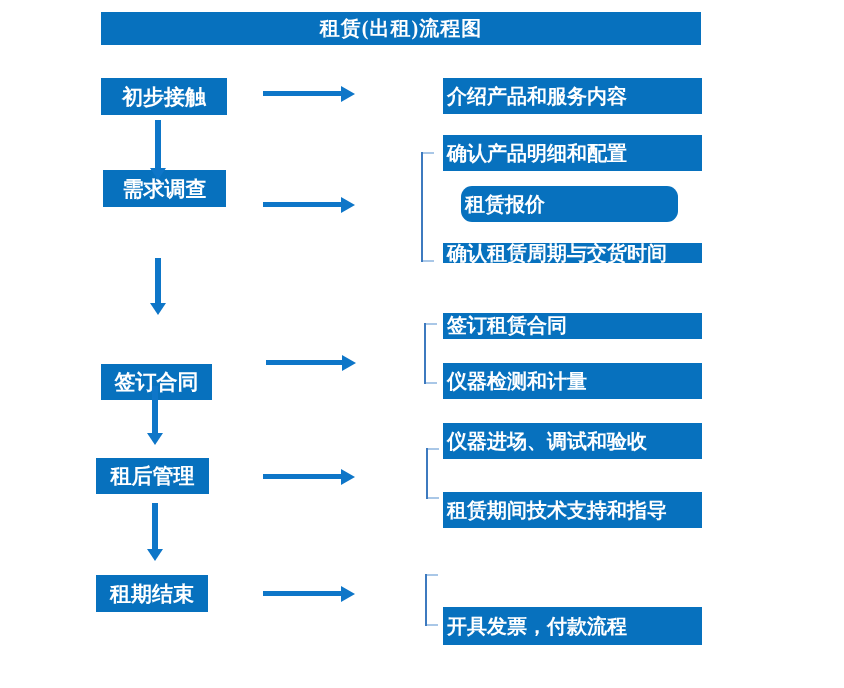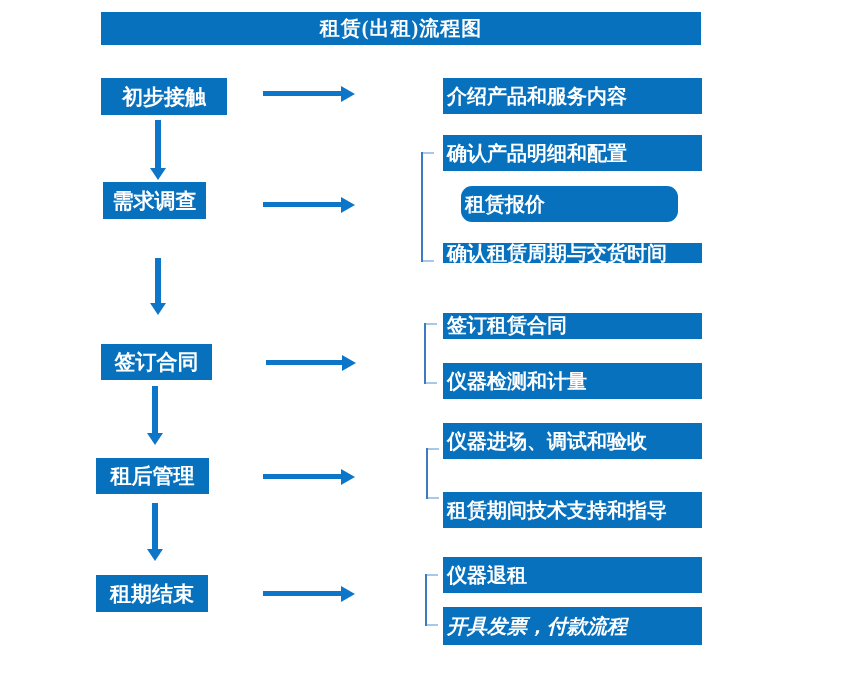"需求调查" div.box { top: 182px -> 170px; width: 103px -> 123px }
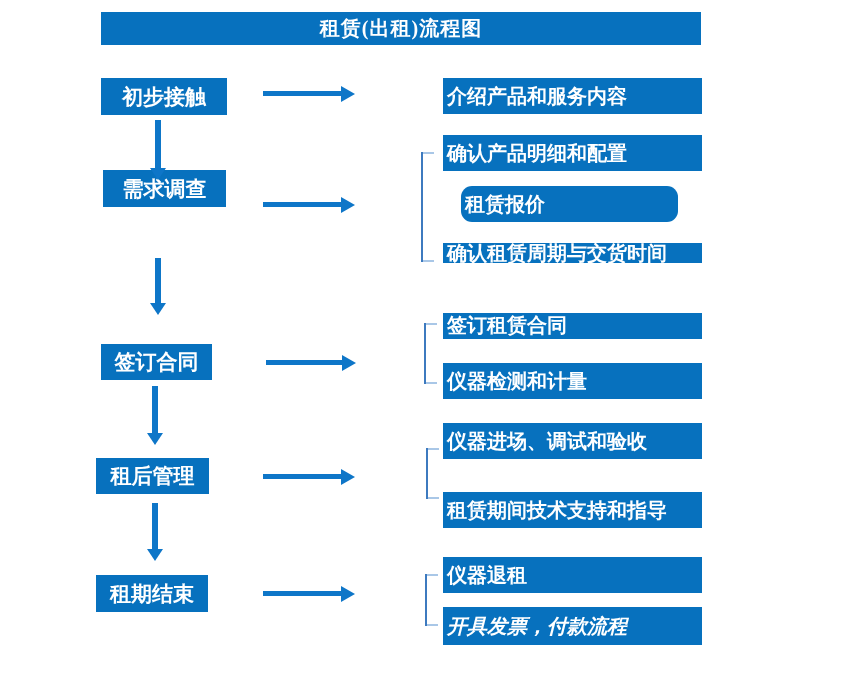"签订合同" div.box { top: 344px -> 364px }
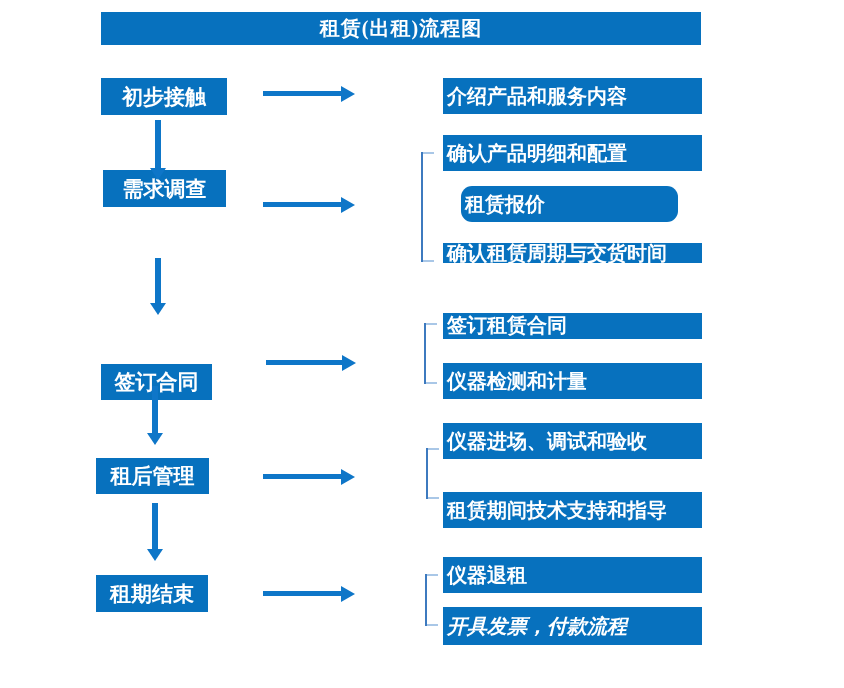"仪器退租" div.box { html: <div> <span>仪器退租</span> </div> -> none }
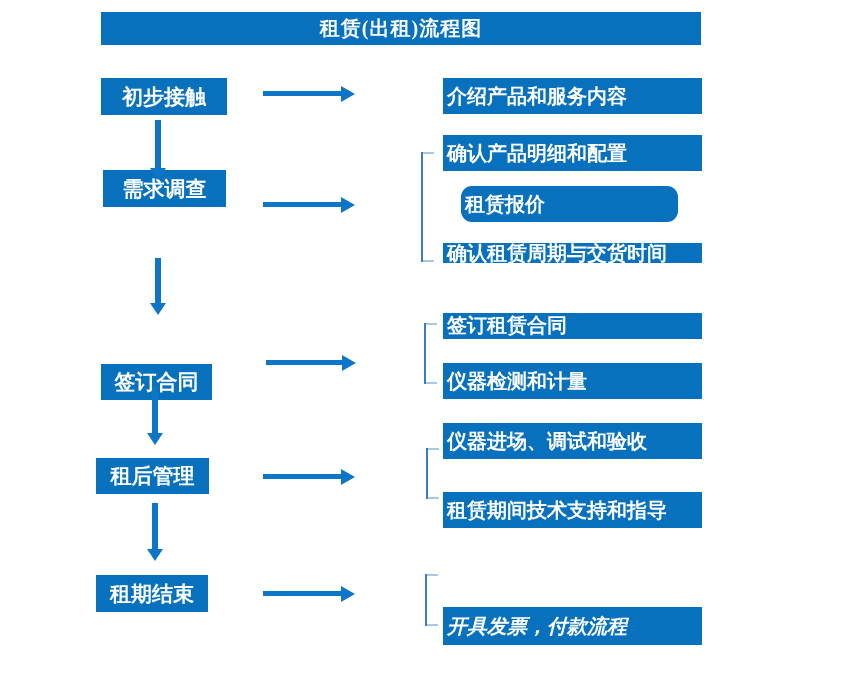"开具发票，付款流程" div.box { font-style: italic -> none }
